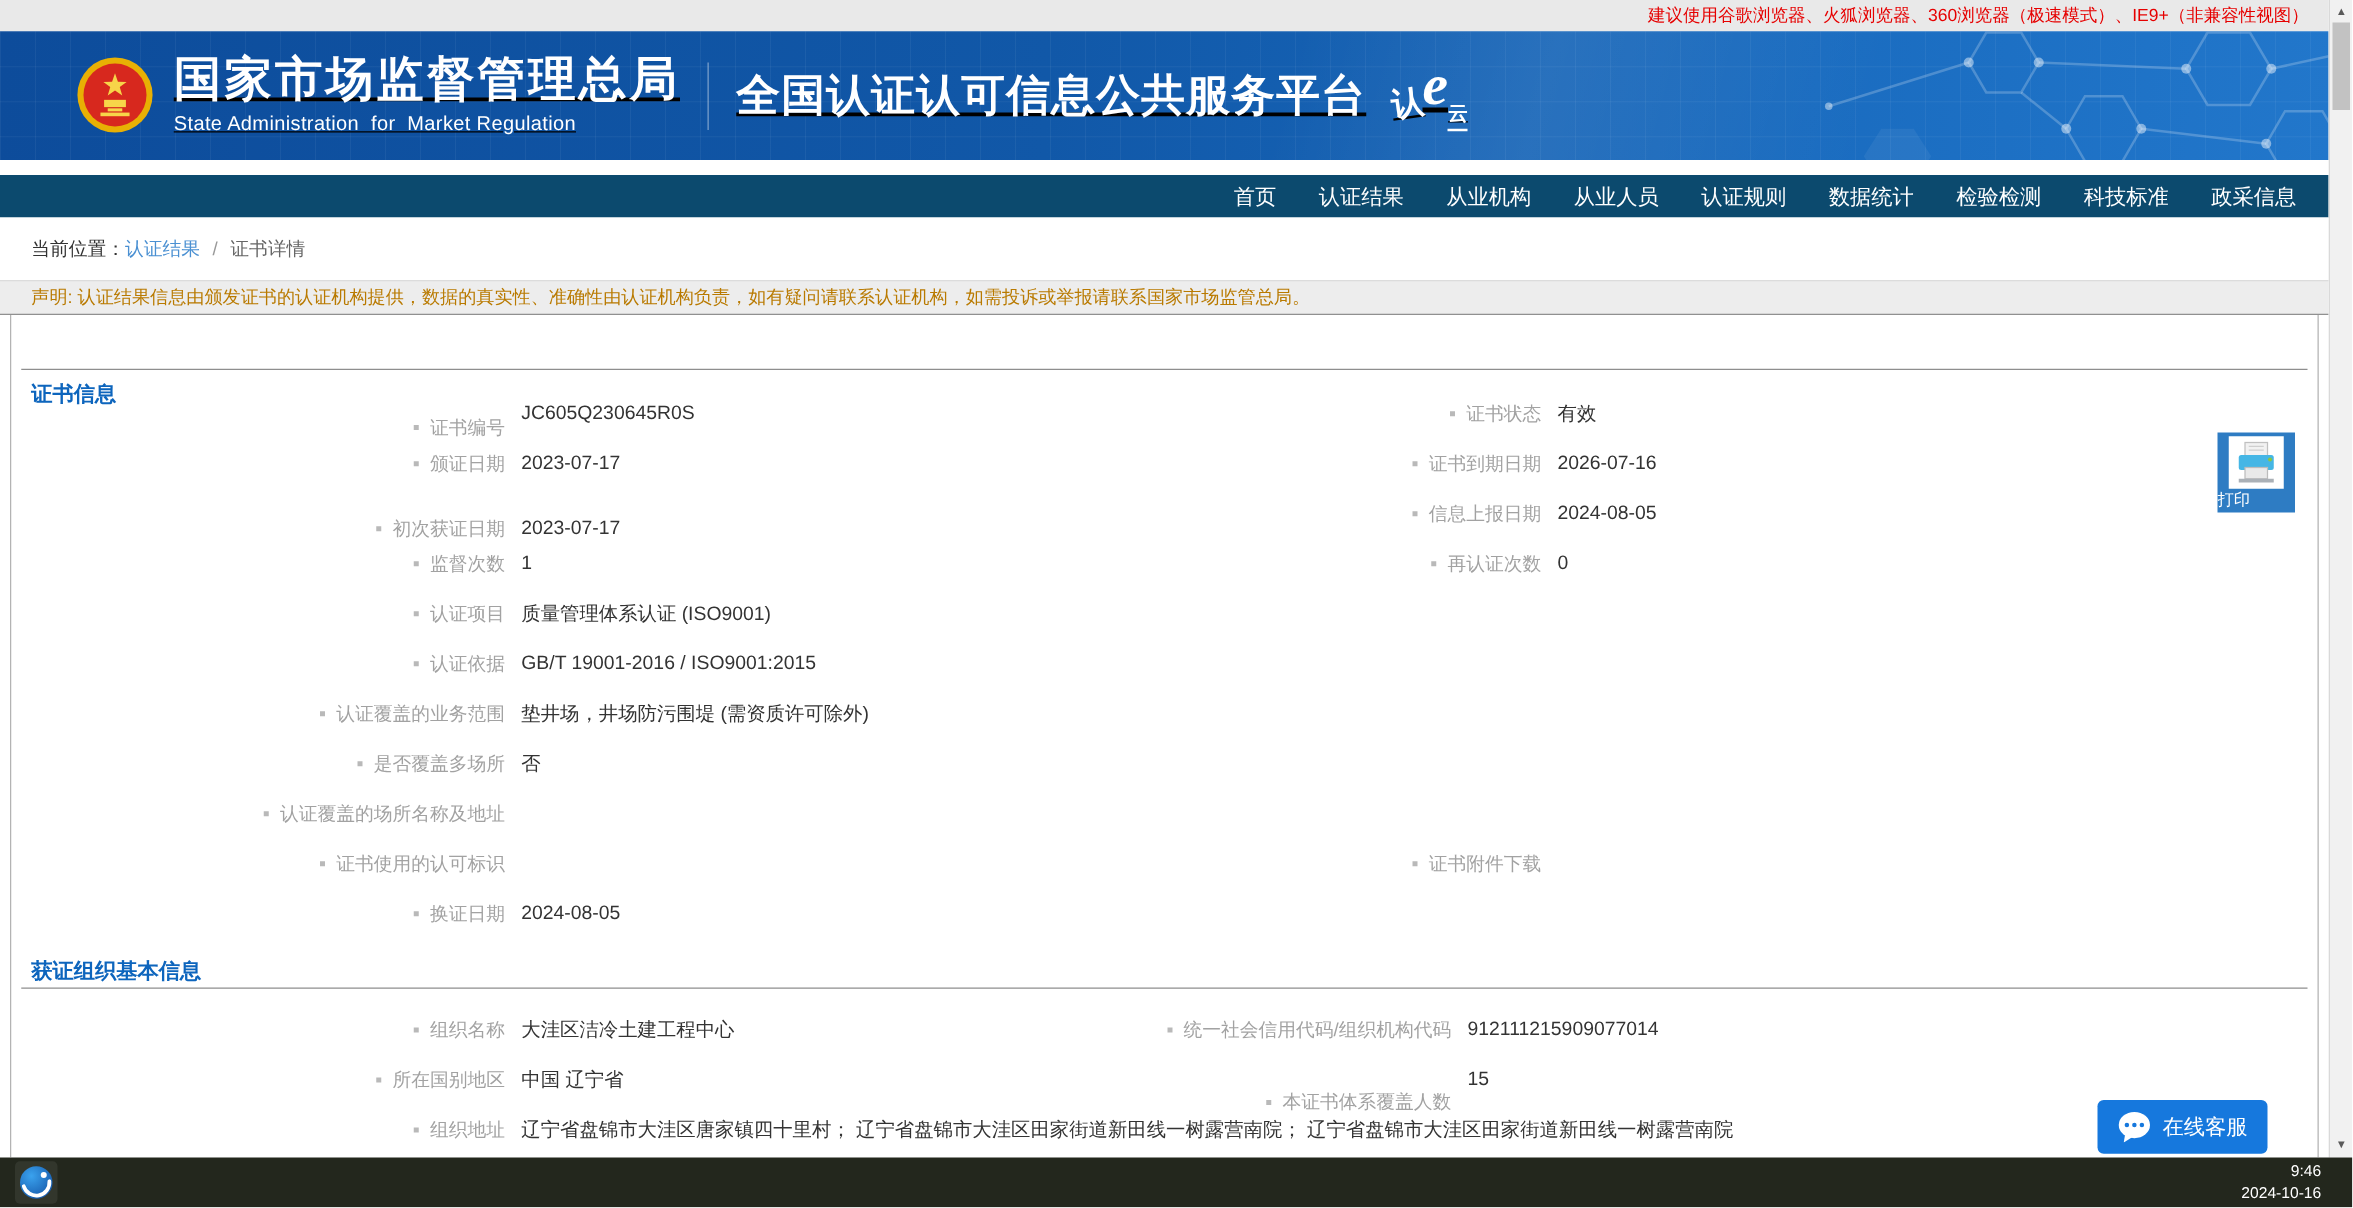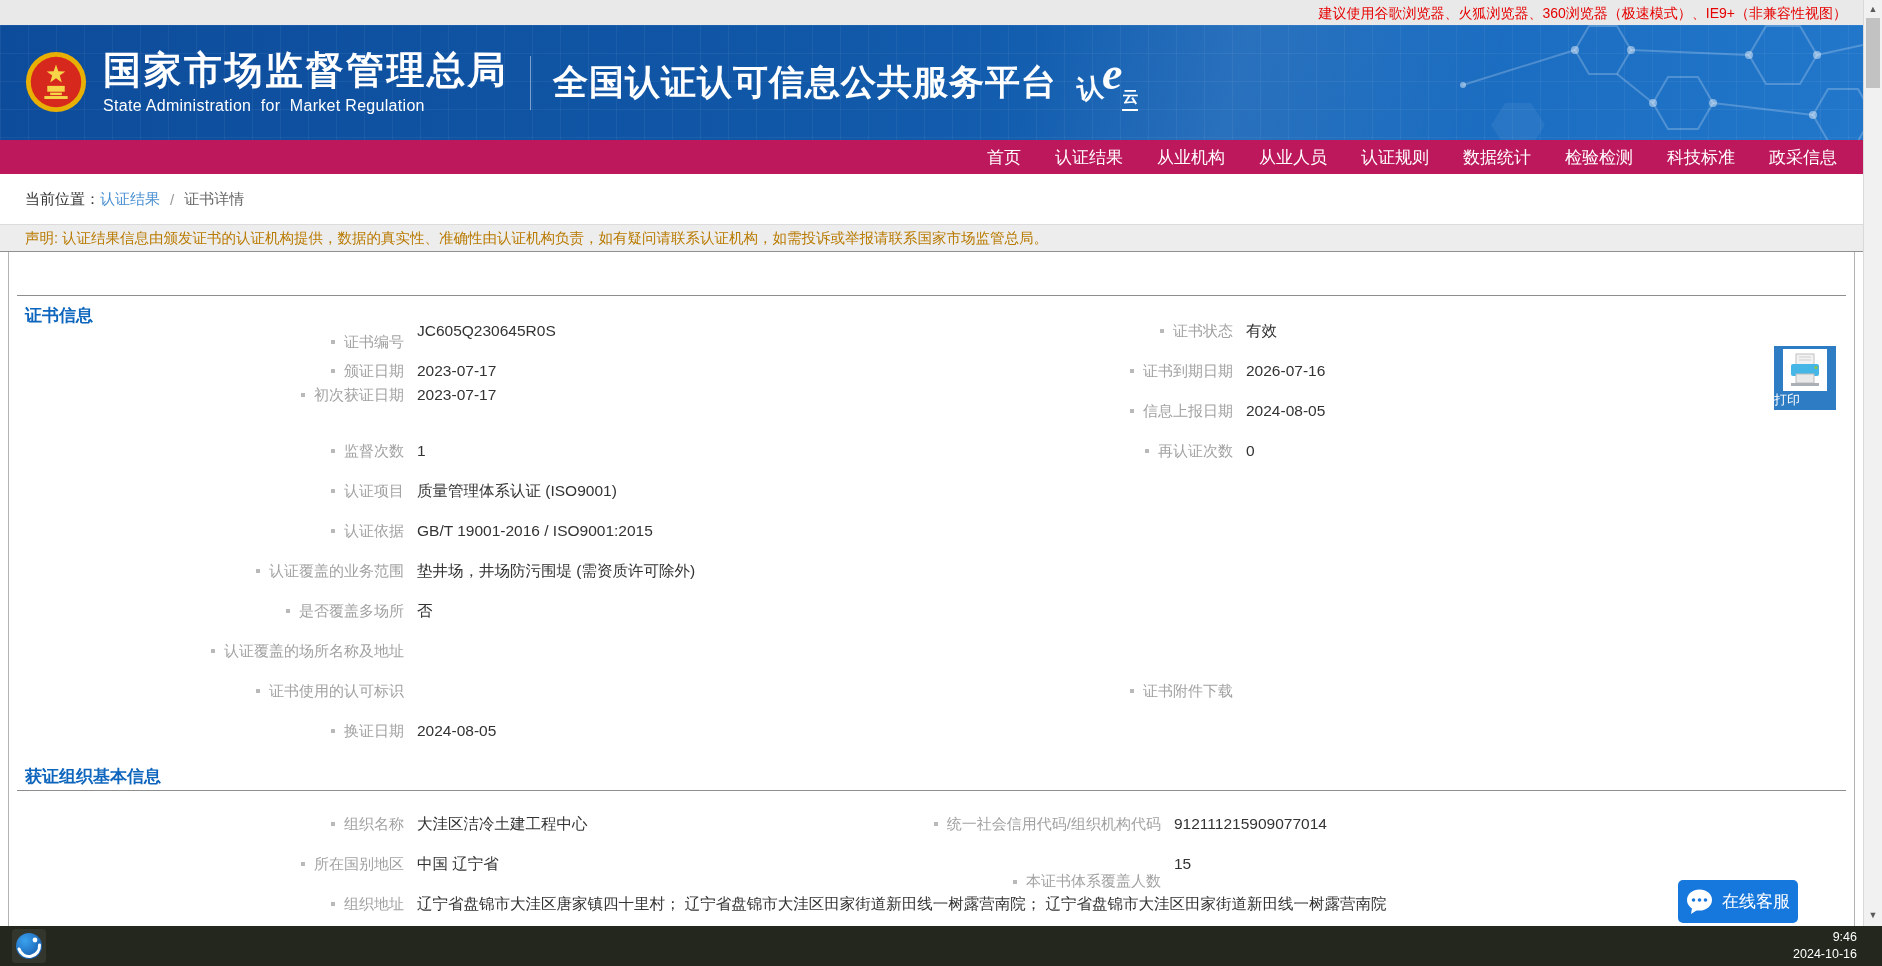"国家市场监督管理总局" .site-header { height: 115px -> 103px; padding-left: 24px -> 60px; text-decoration: none -> underline }
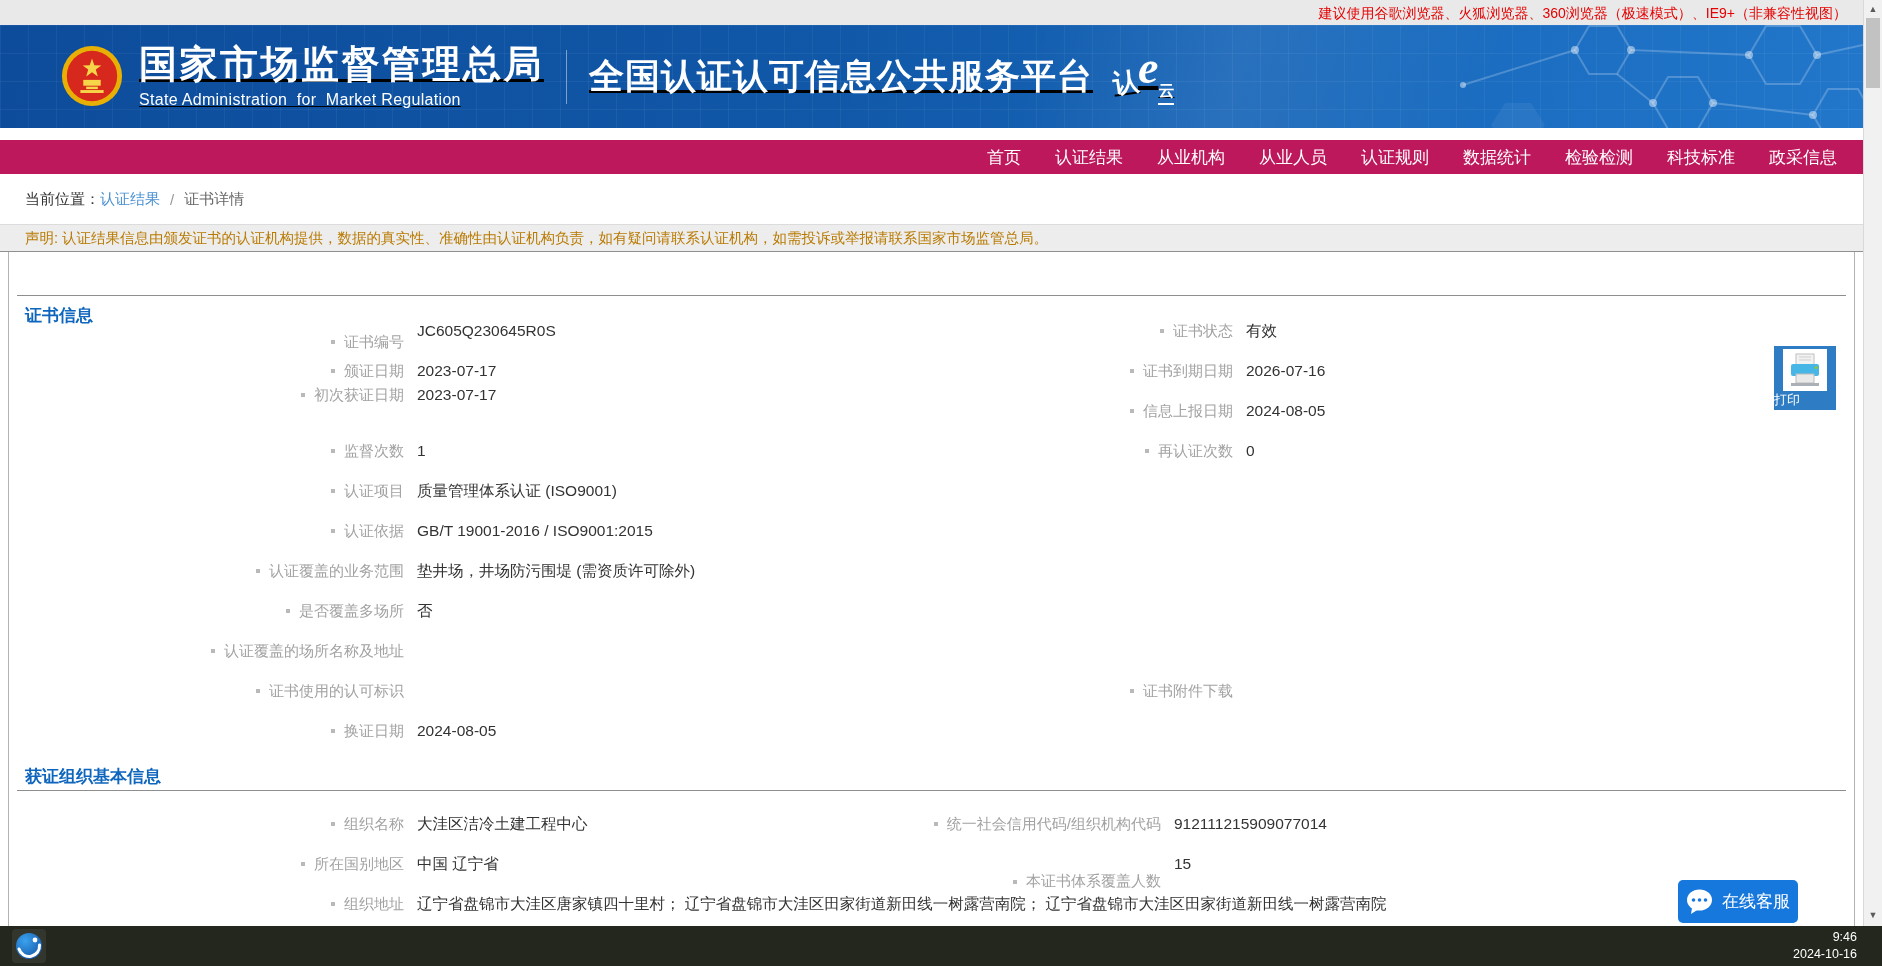"首页" .nav-bar { background: #be185d -> #0c4a6e }
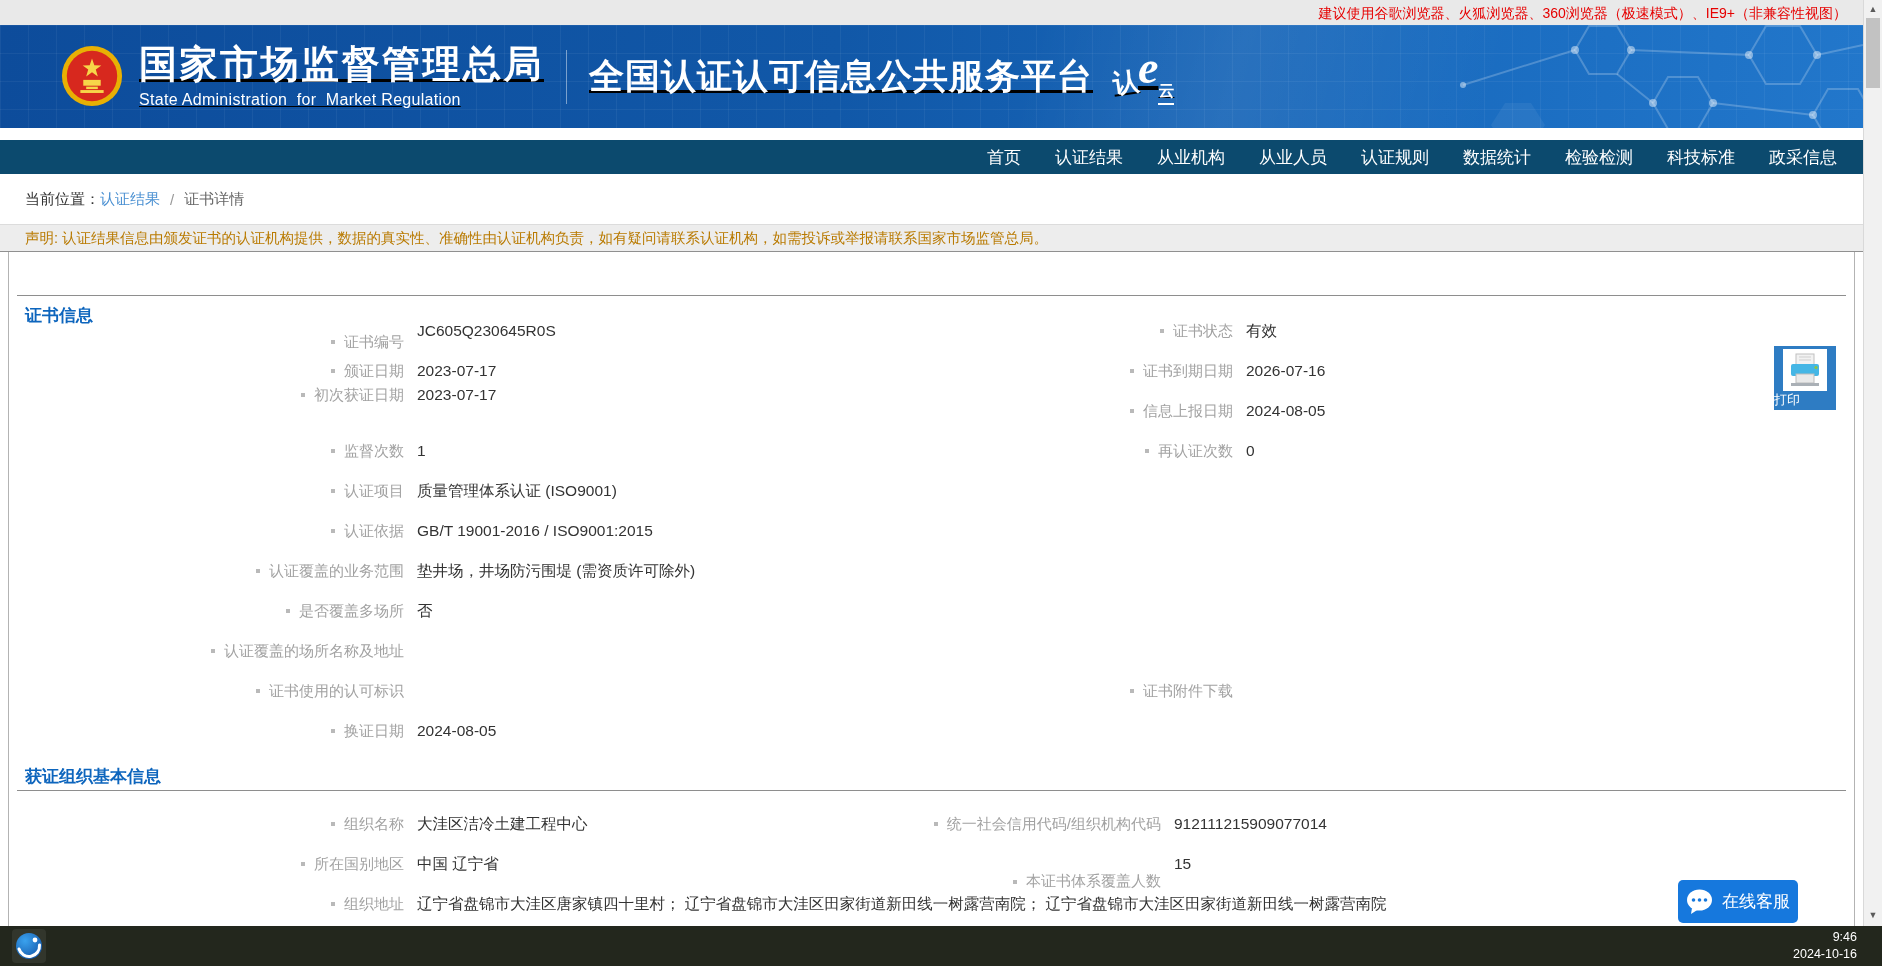"初次获证日期" div.field-row { top: 64px -> 92px }
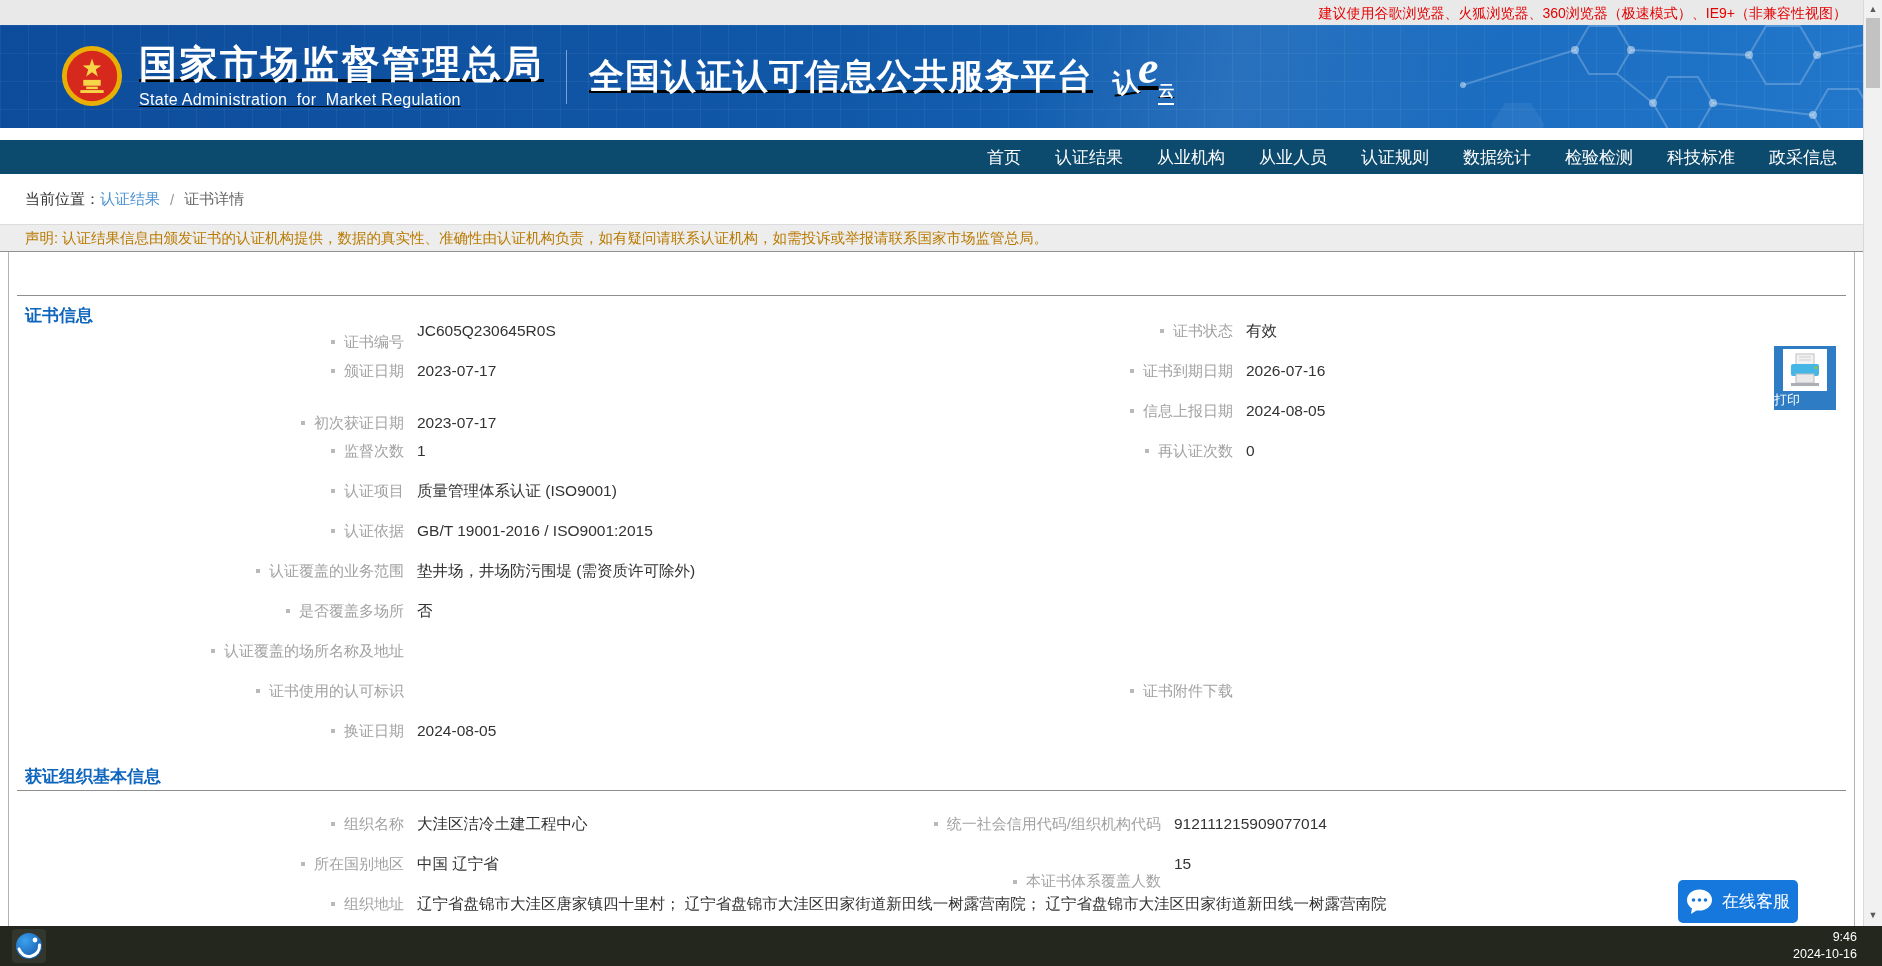"在线客服" .chat-btn { width: 120px -> 136px }
